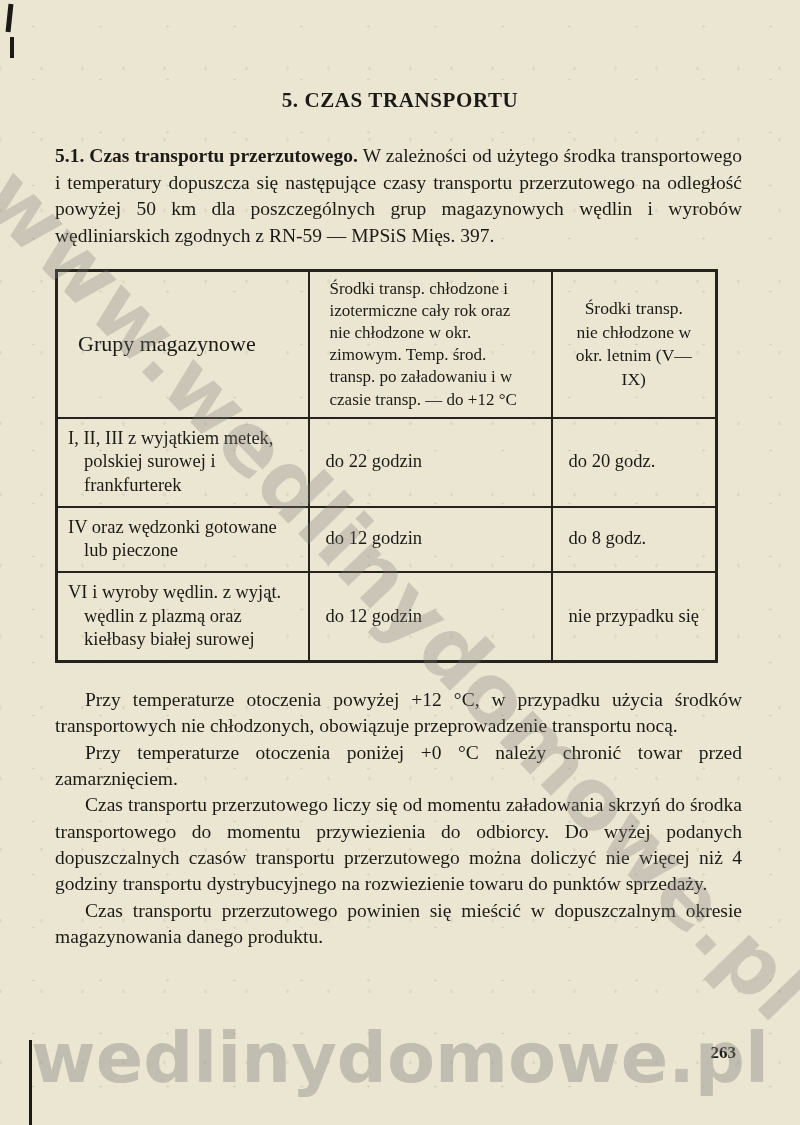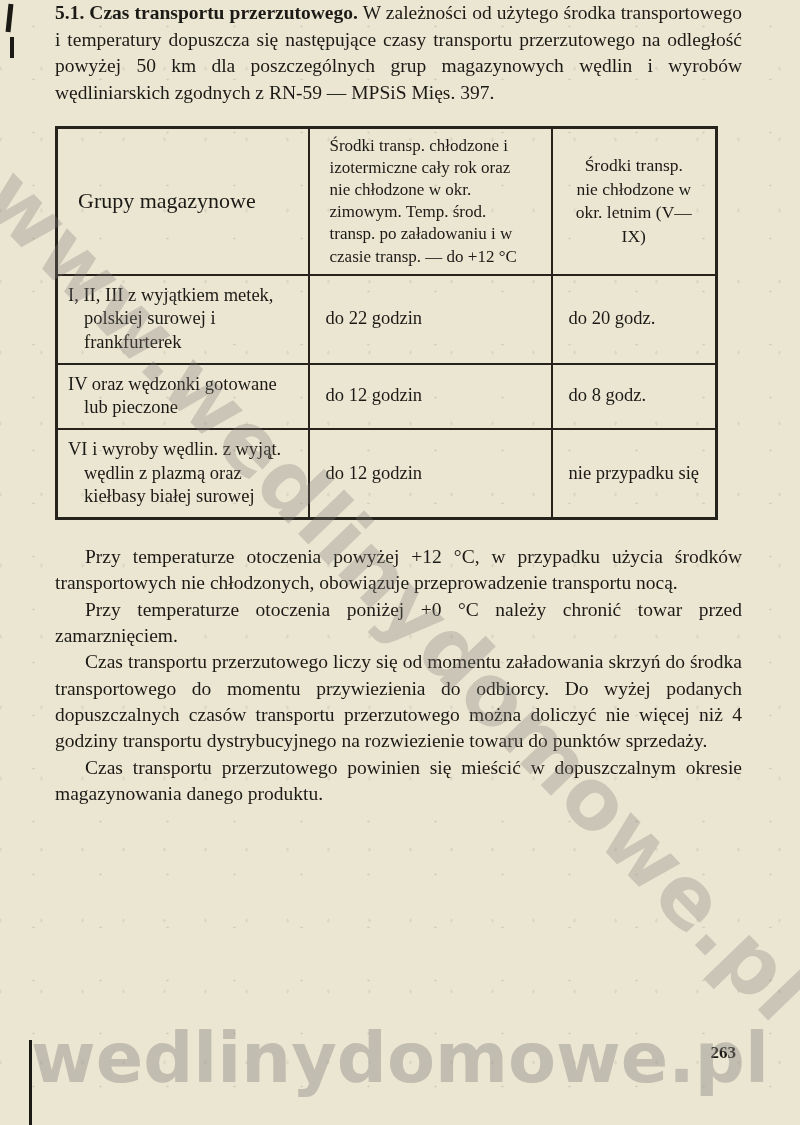"5. CZAS TRANSPORTU" h1.title { html: none -> <h1>5. CZAS TRANSPORTU</h1> }
